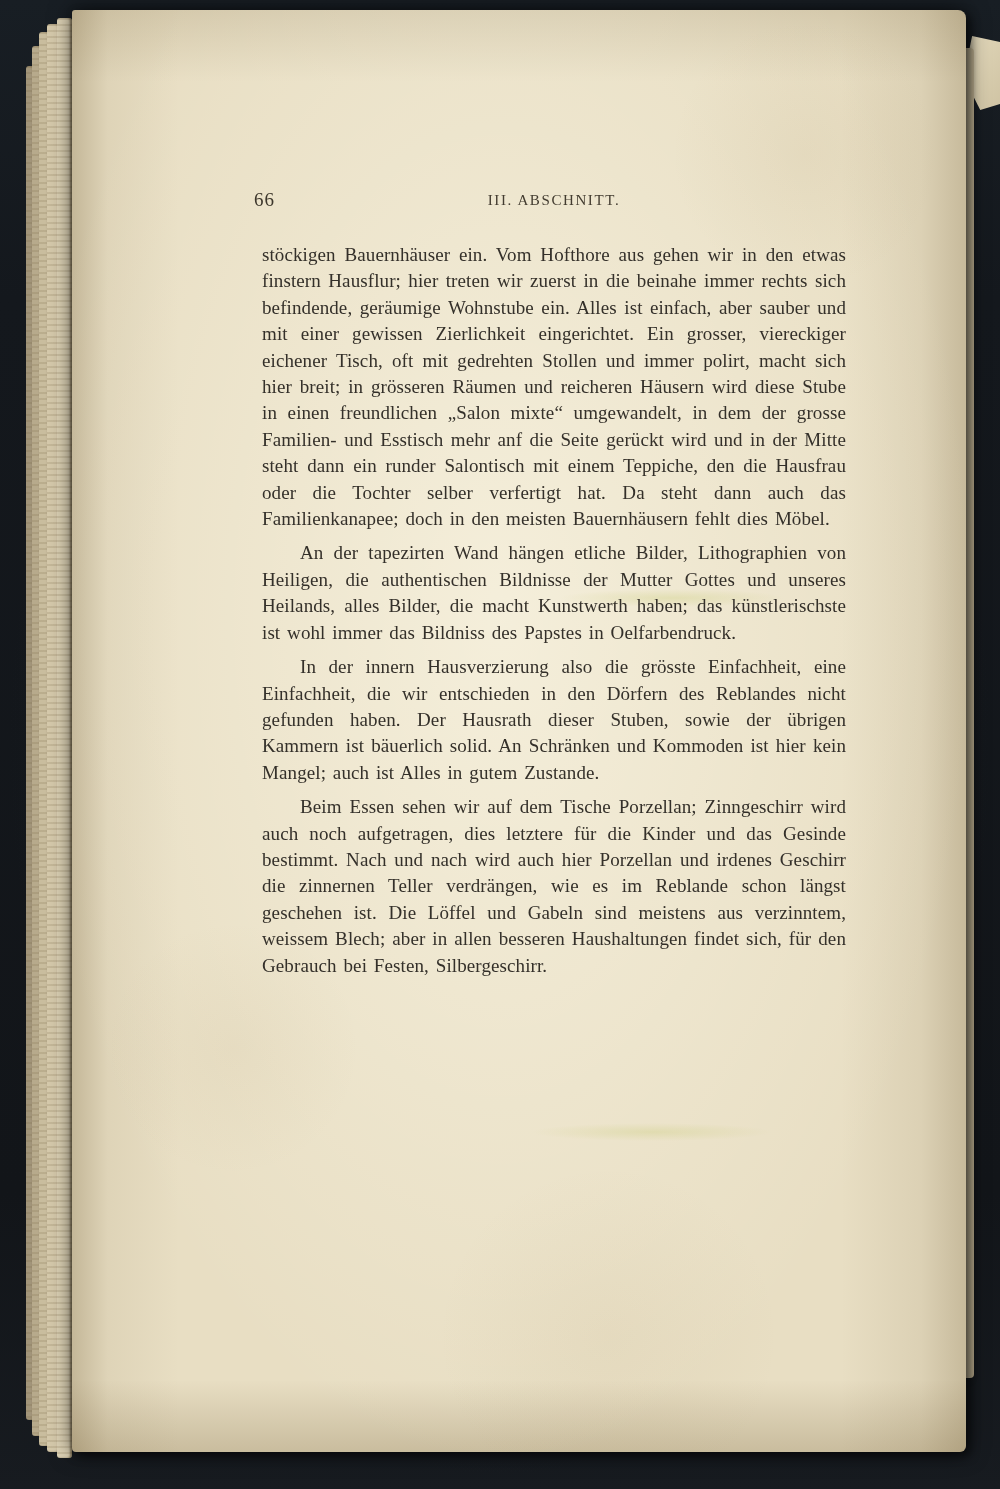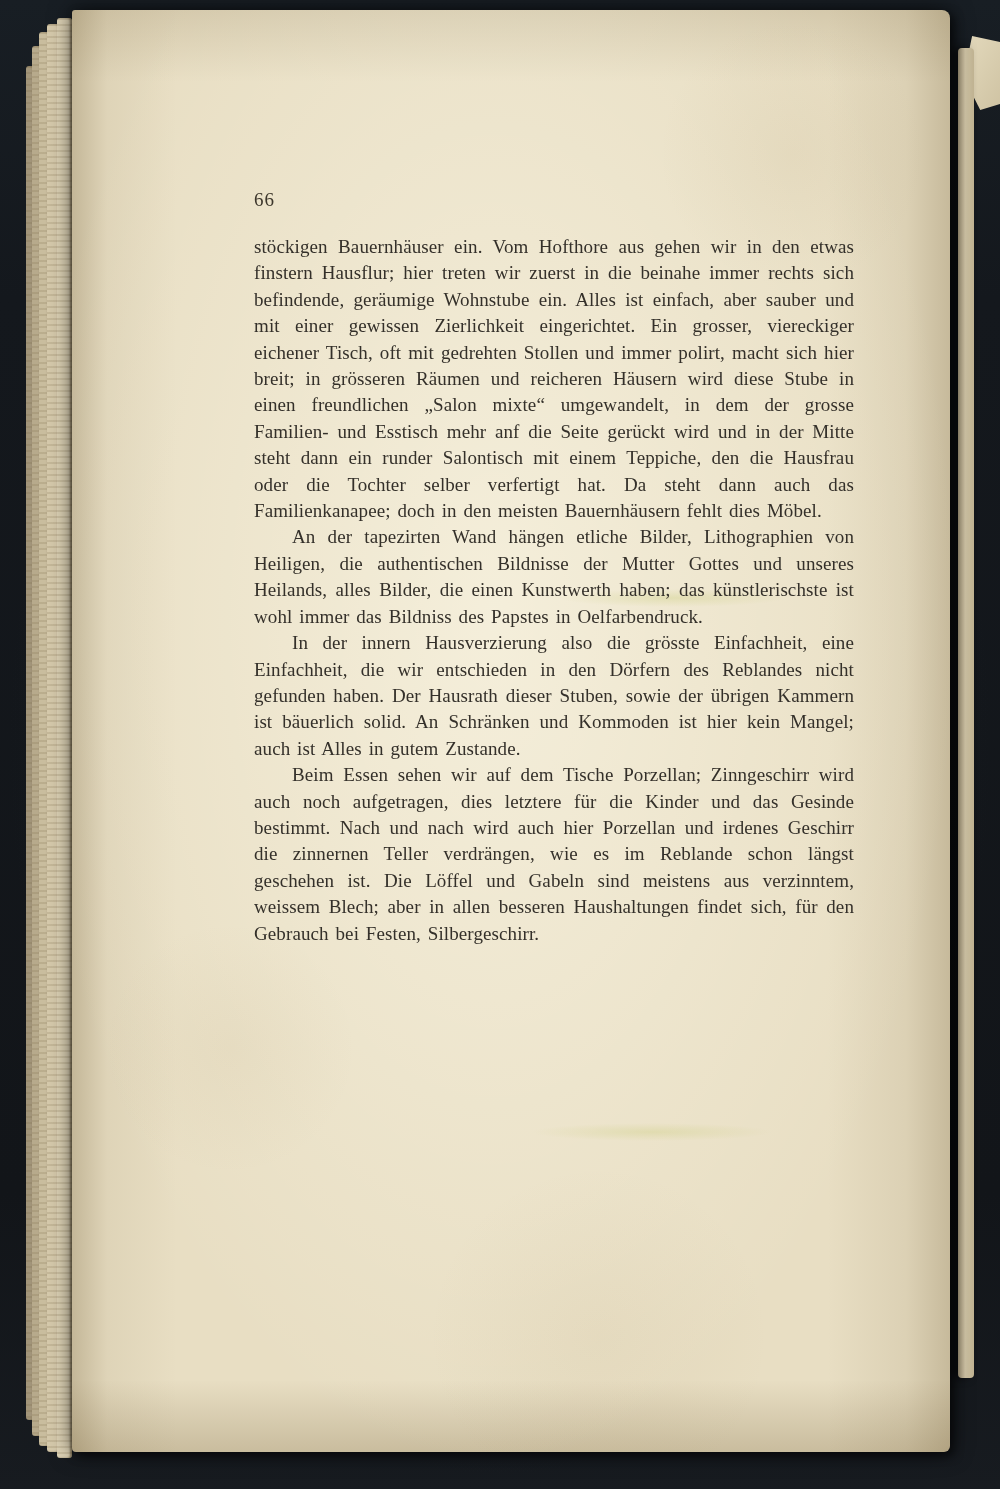"66" .page { padding-left: none -> 16px }
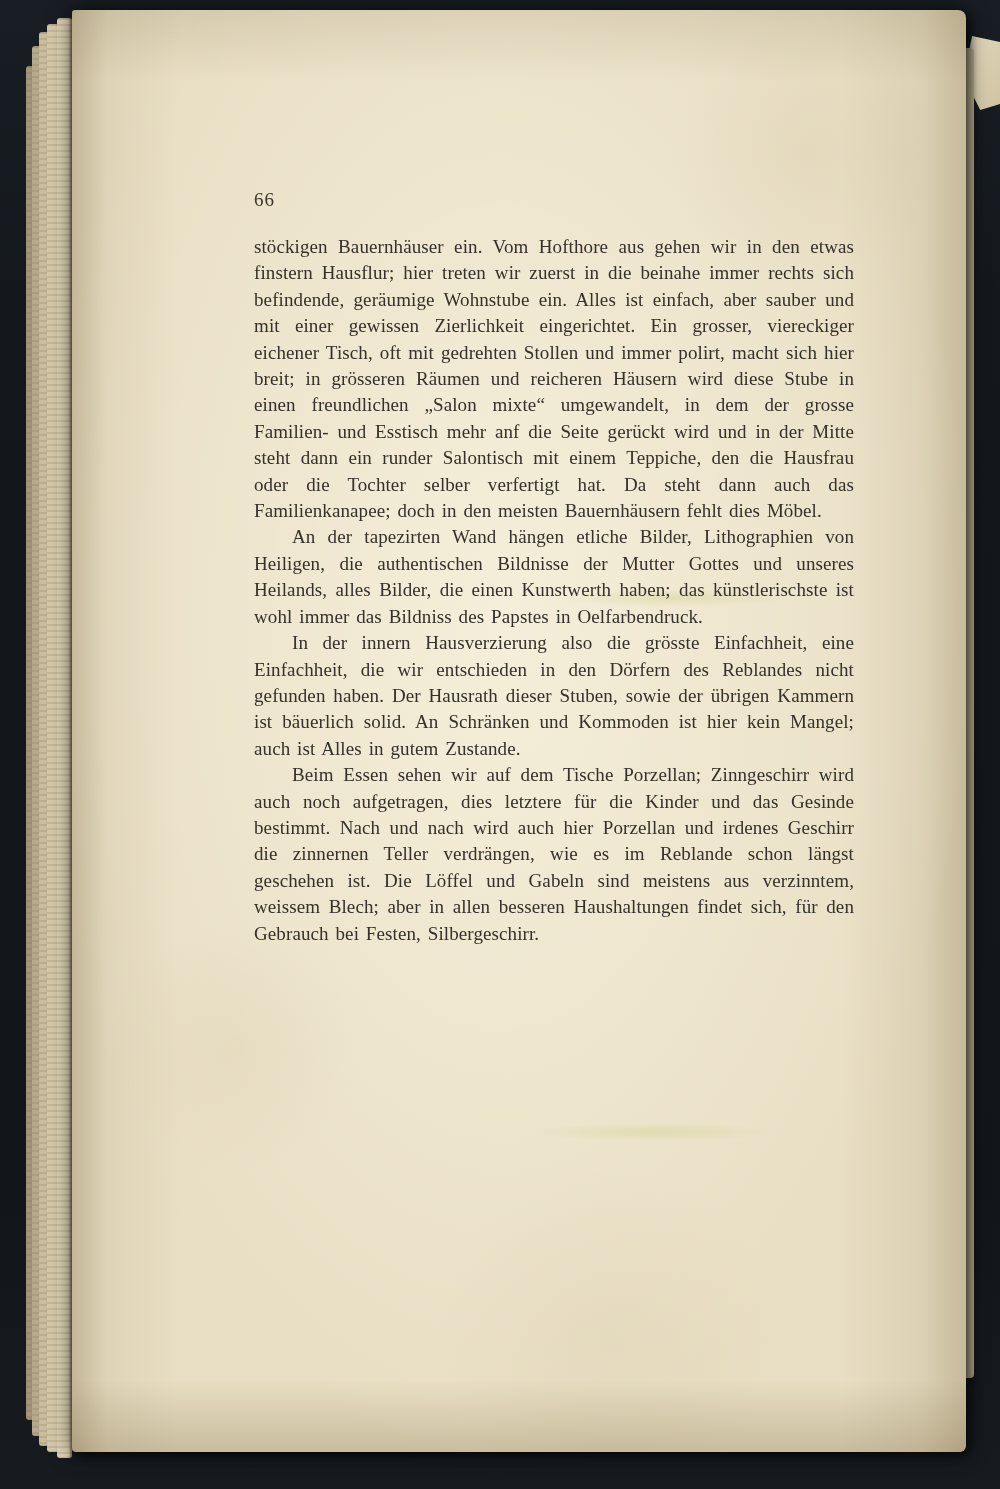"III. ABSCHNITT." span.running-title { html: none -> <span>III. ABSCHNITT.</span> }
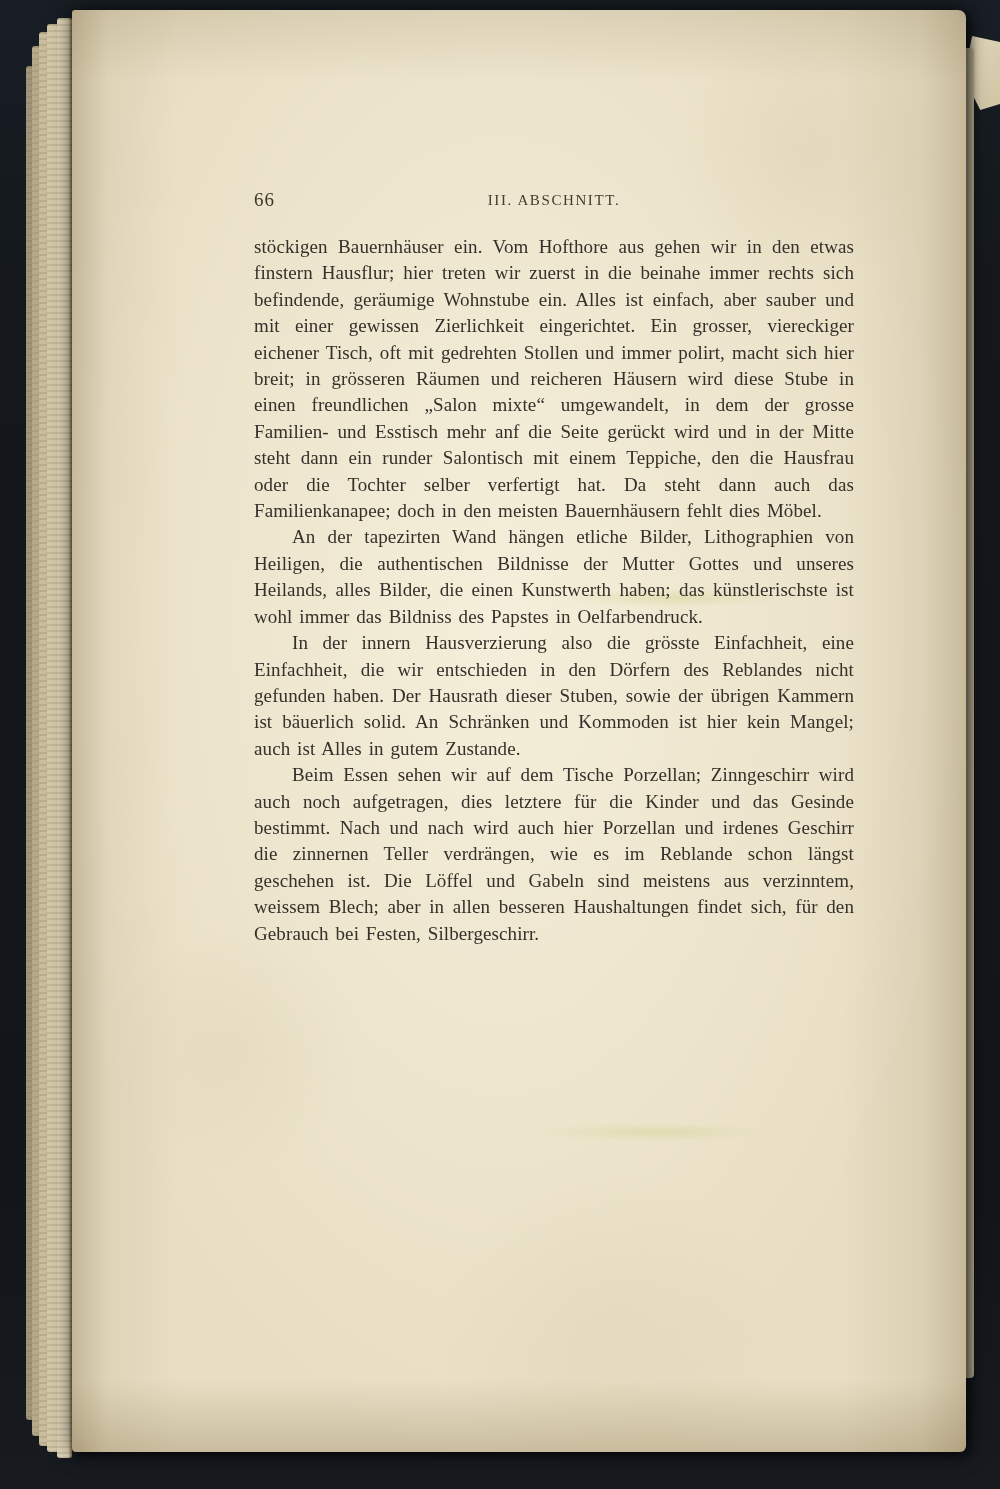"stöckigen Bauernhäuser ein. Vom Hofthore" .body-text p { margin: 0 -> 8px }
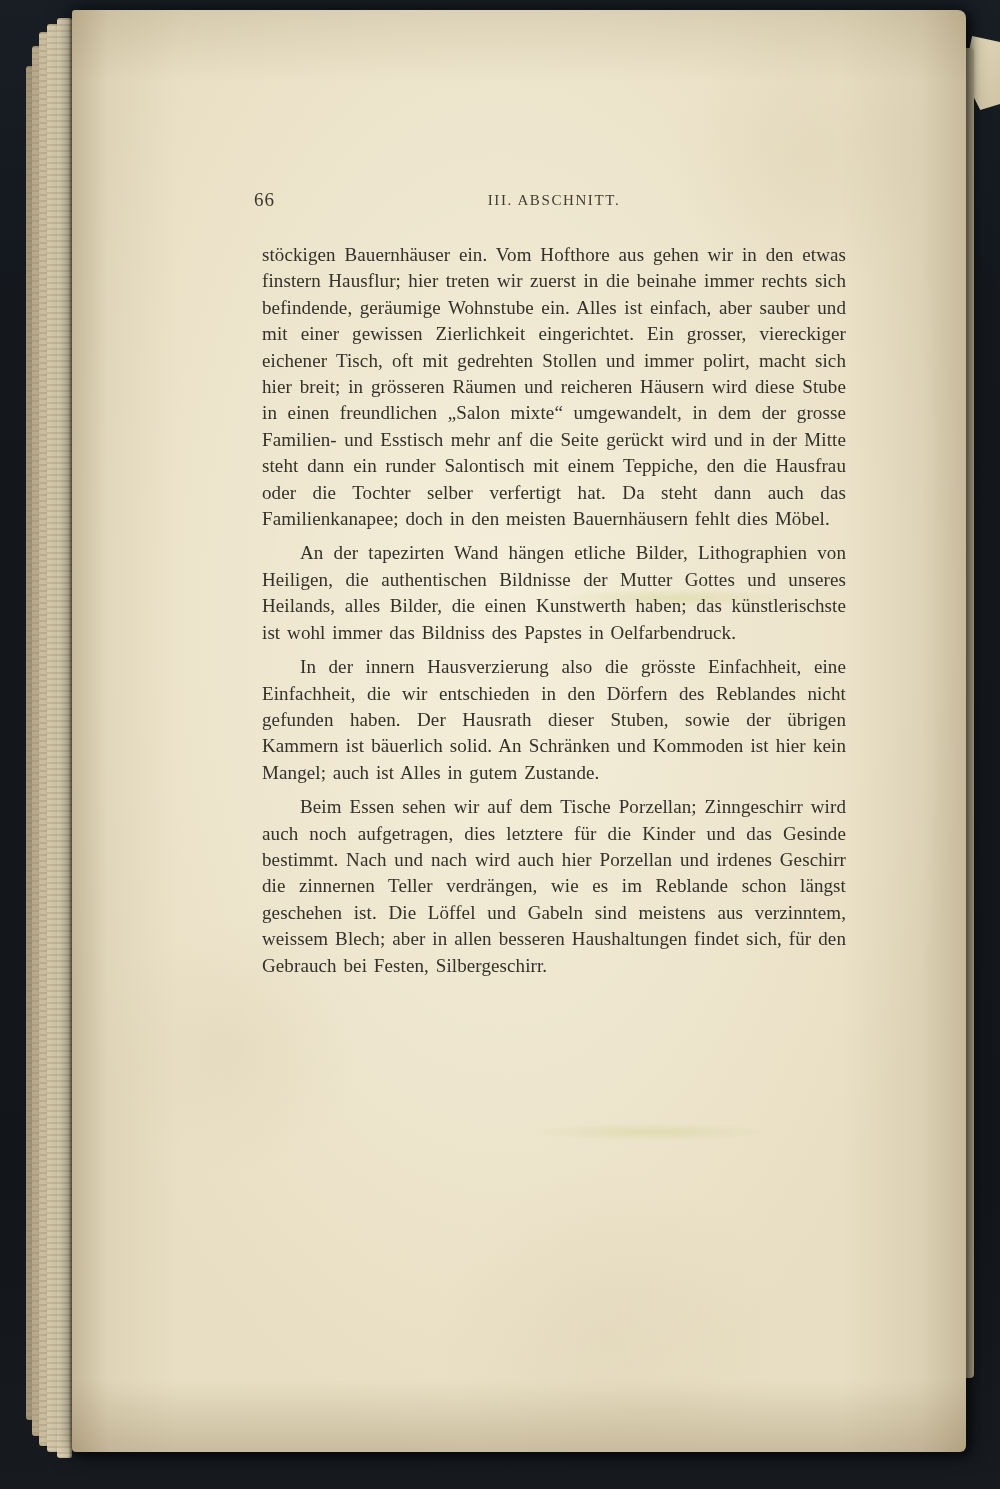"An der tapezirten Wand hängen" p { text: einen -> macht }
